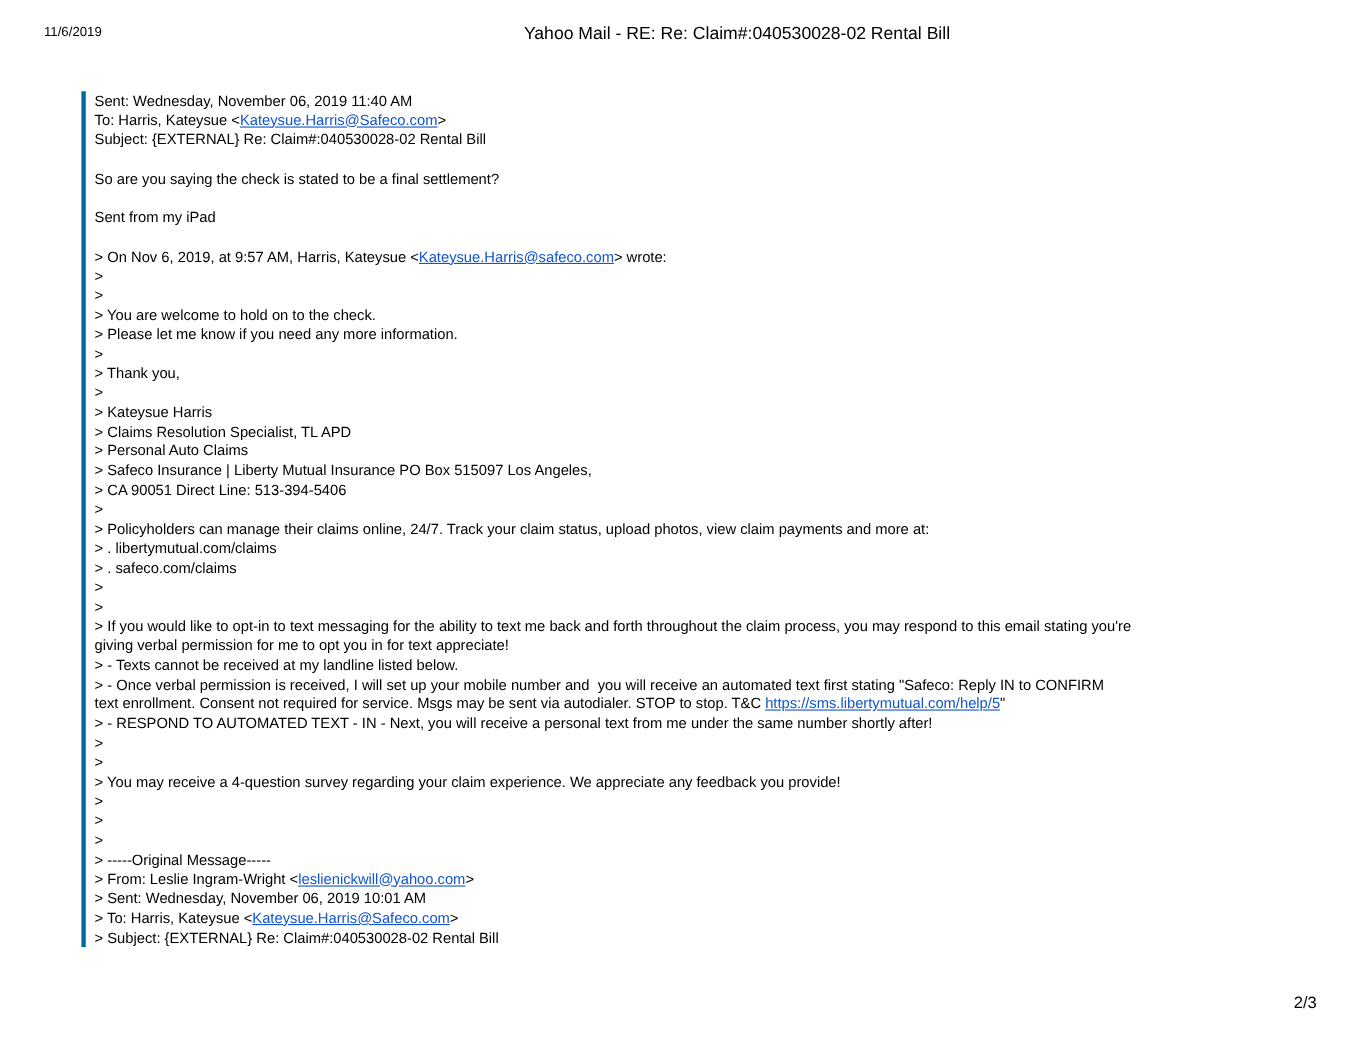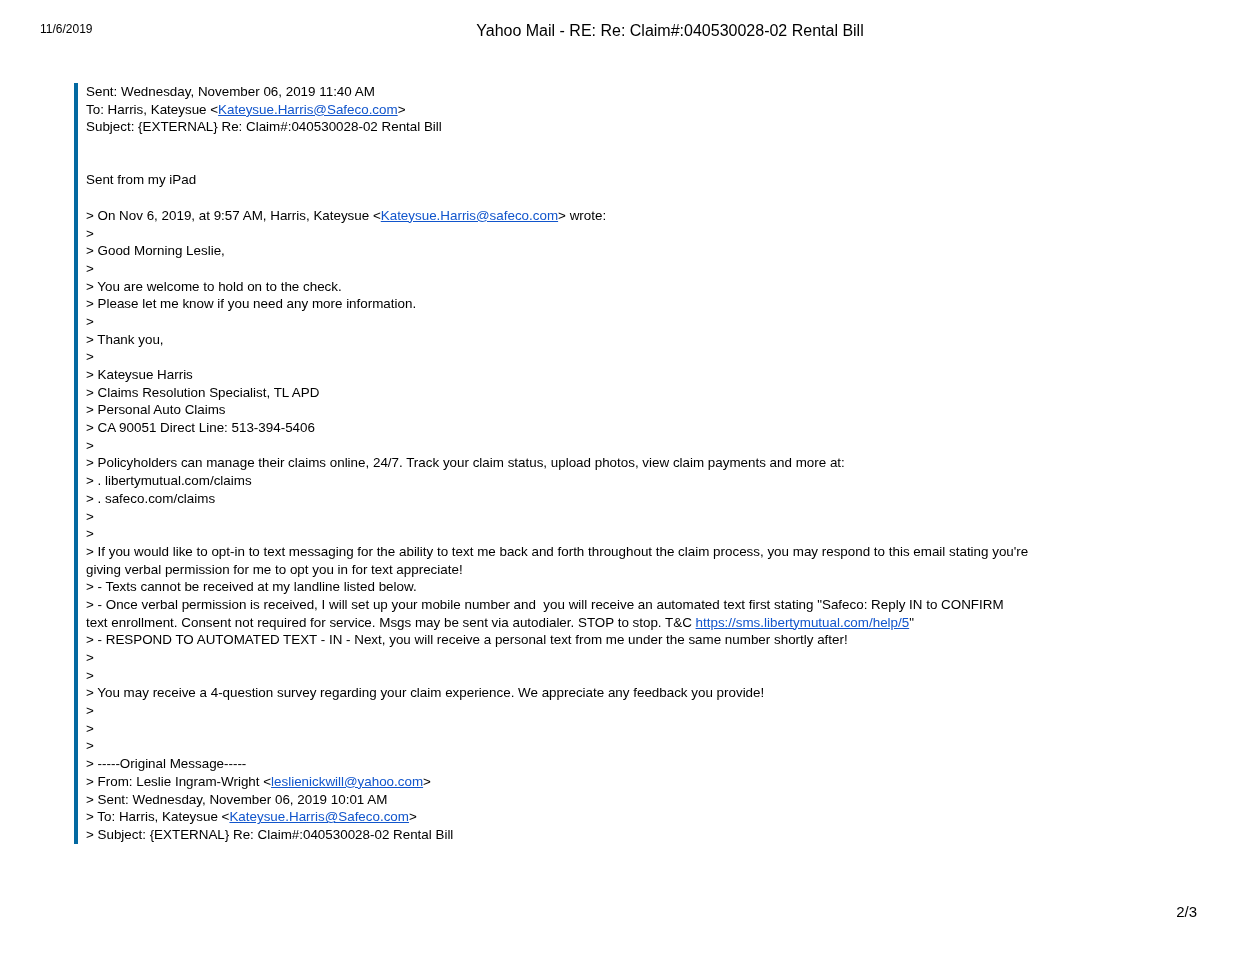"So are you saying the" div.line { html: none -> <div><span>So are you saying the check is stated to be a final settlement?</span></div> }
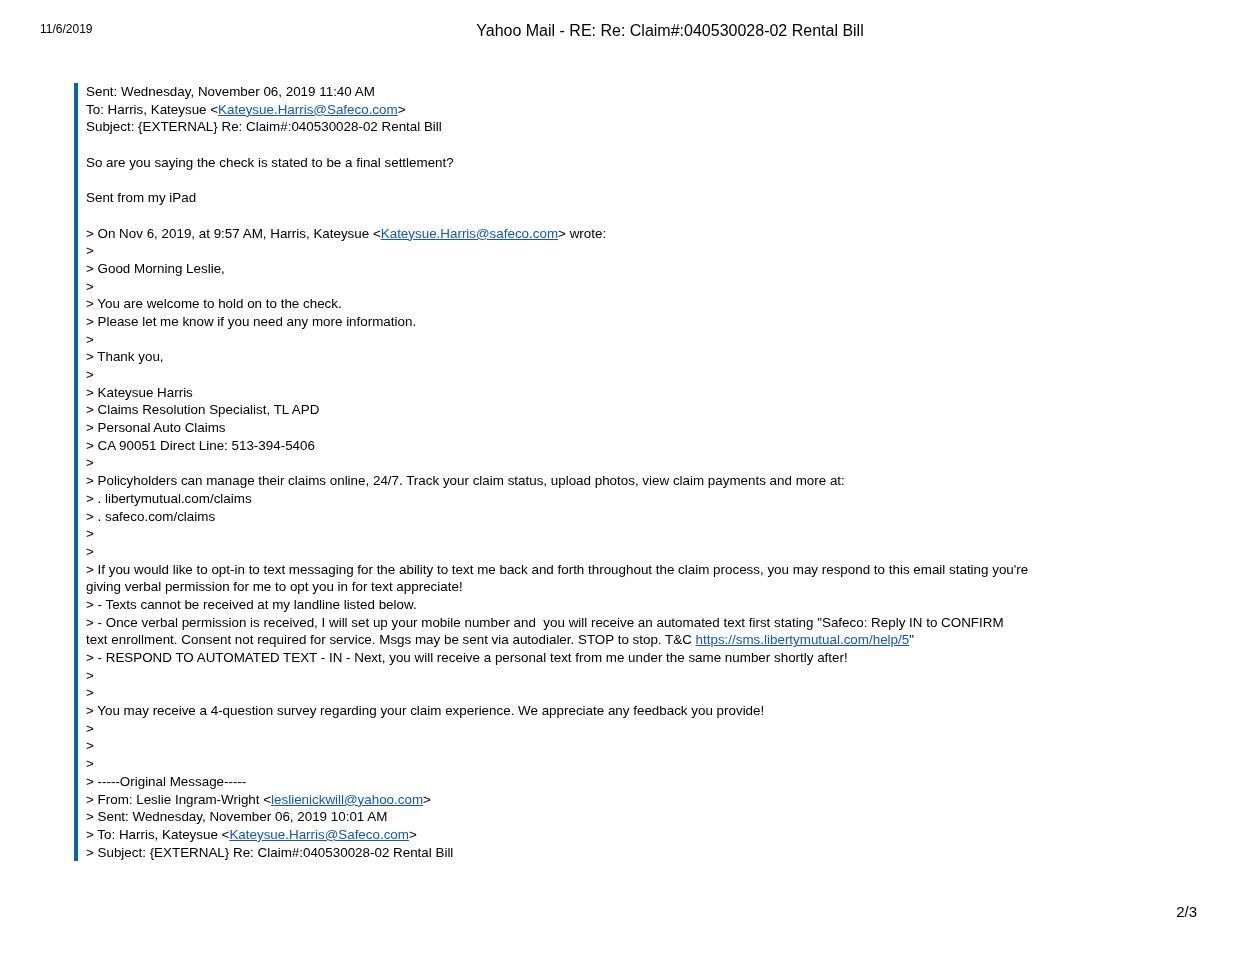"> Good Morning Leslie," div.line { html: <div><span>&gt; Good Morning Leslie,</span></div> -> none }
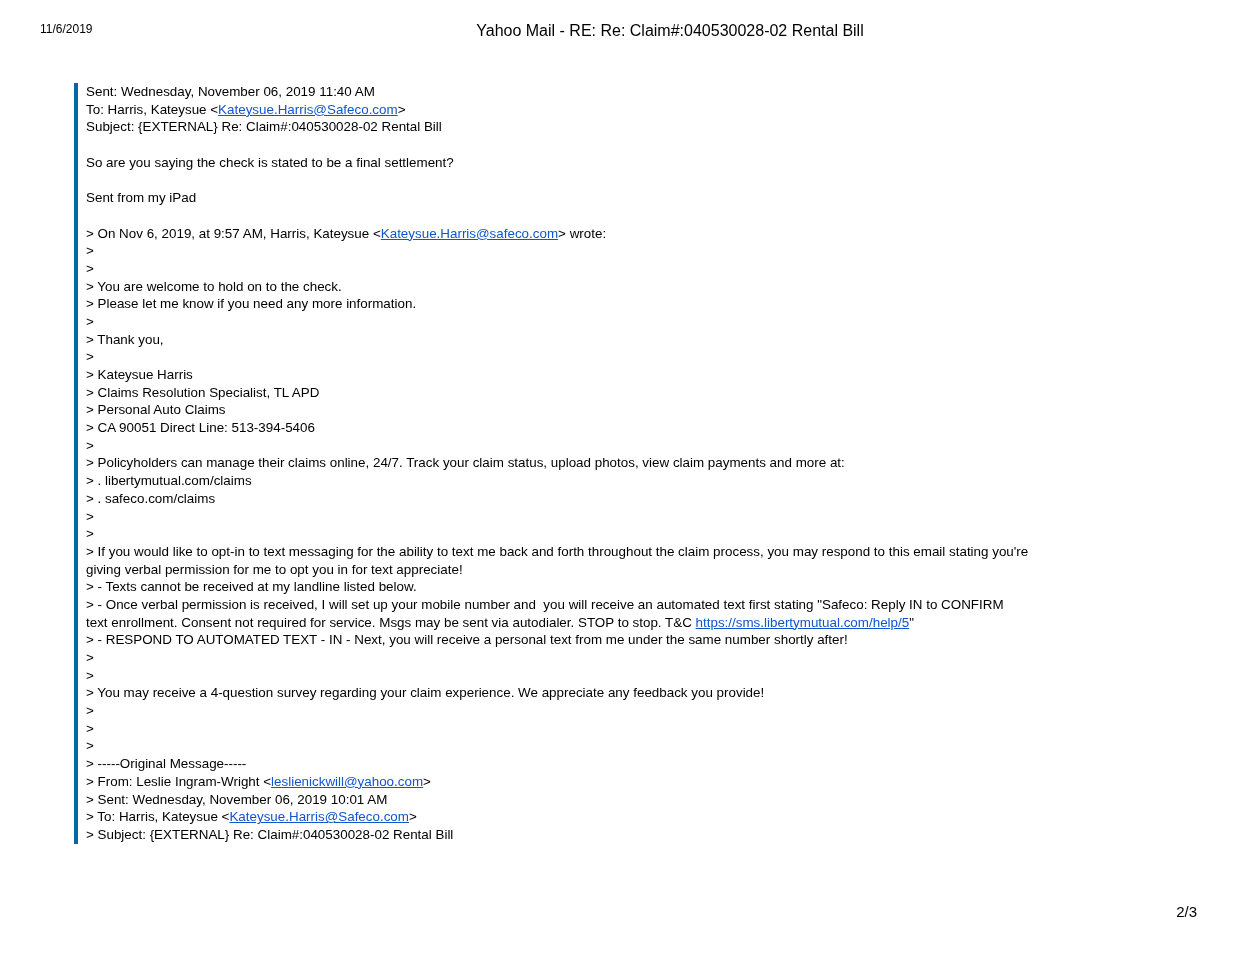"> Safeco Insurance | Liberty" div.line { html: none -> <div><span>&gt; Safeco Insurance | Liberty Mutual Insurance PO Box 515097 Los Angeles,</span></div> }
